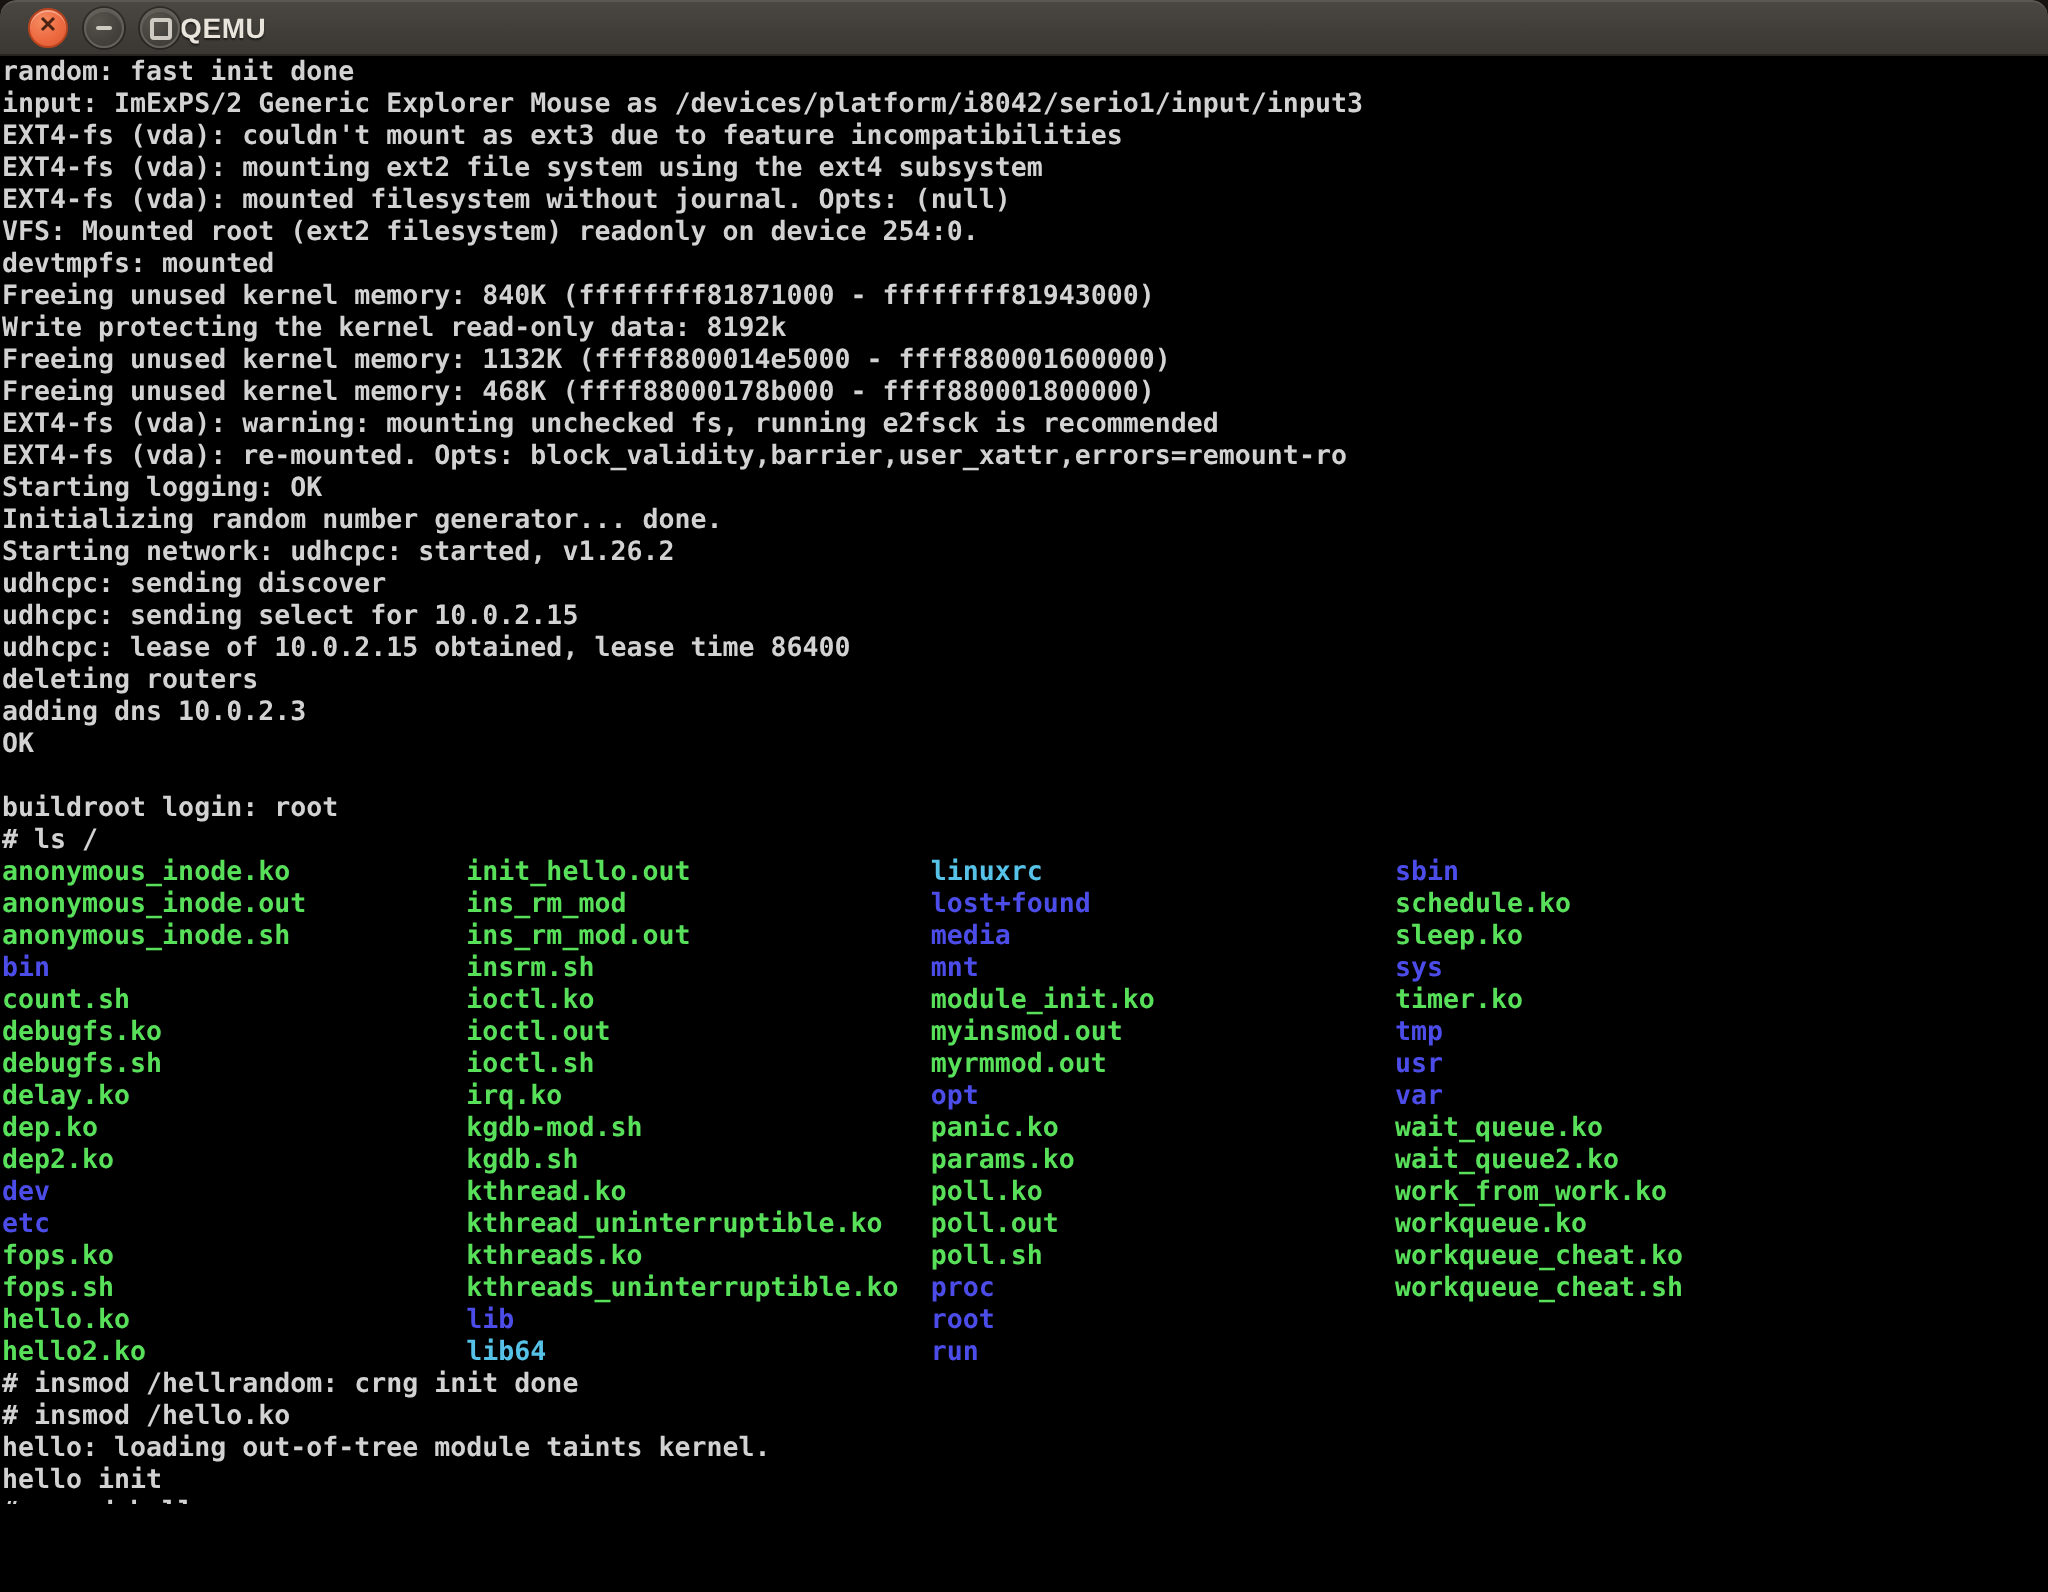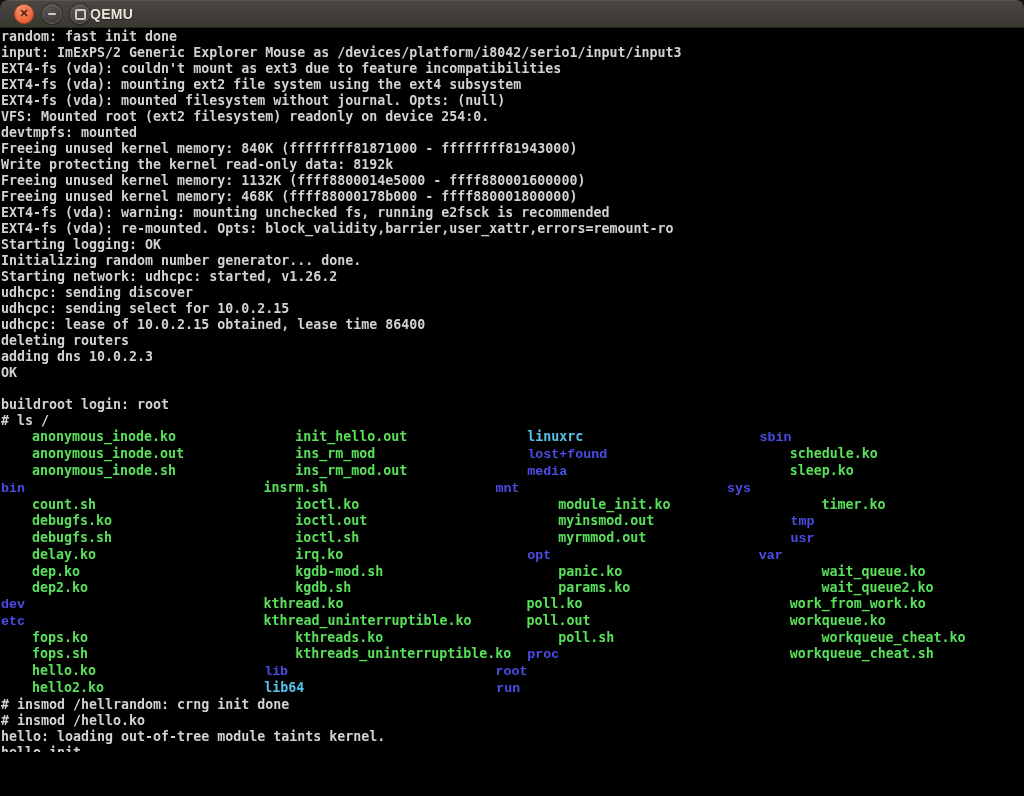"anonymous_inode.ko" .g { padding-left: 31px -> none }
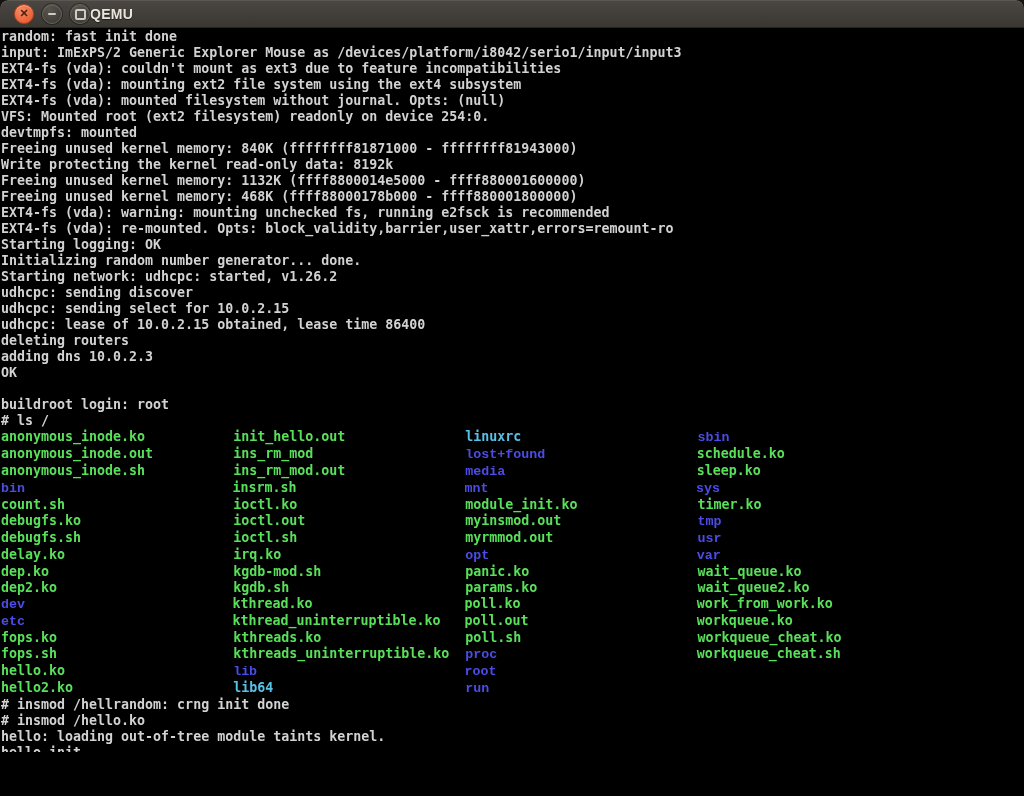"sbin" .b { font-family: Liberation Mono, monospace -> none }
